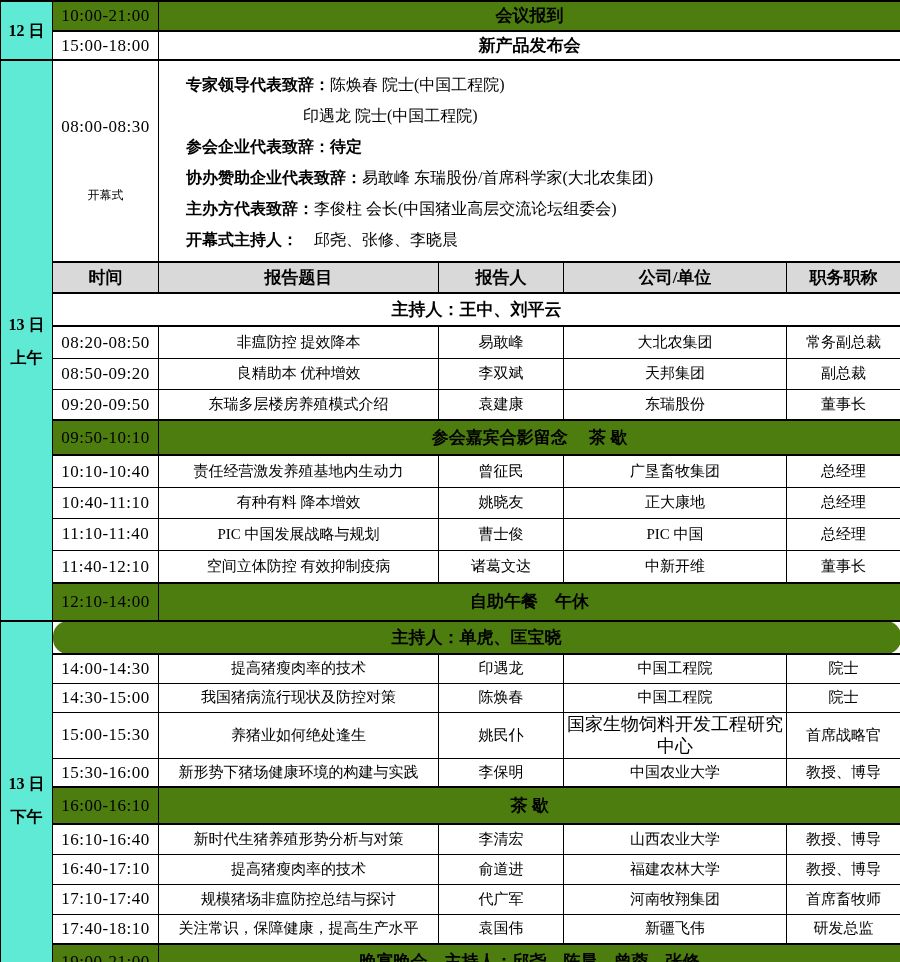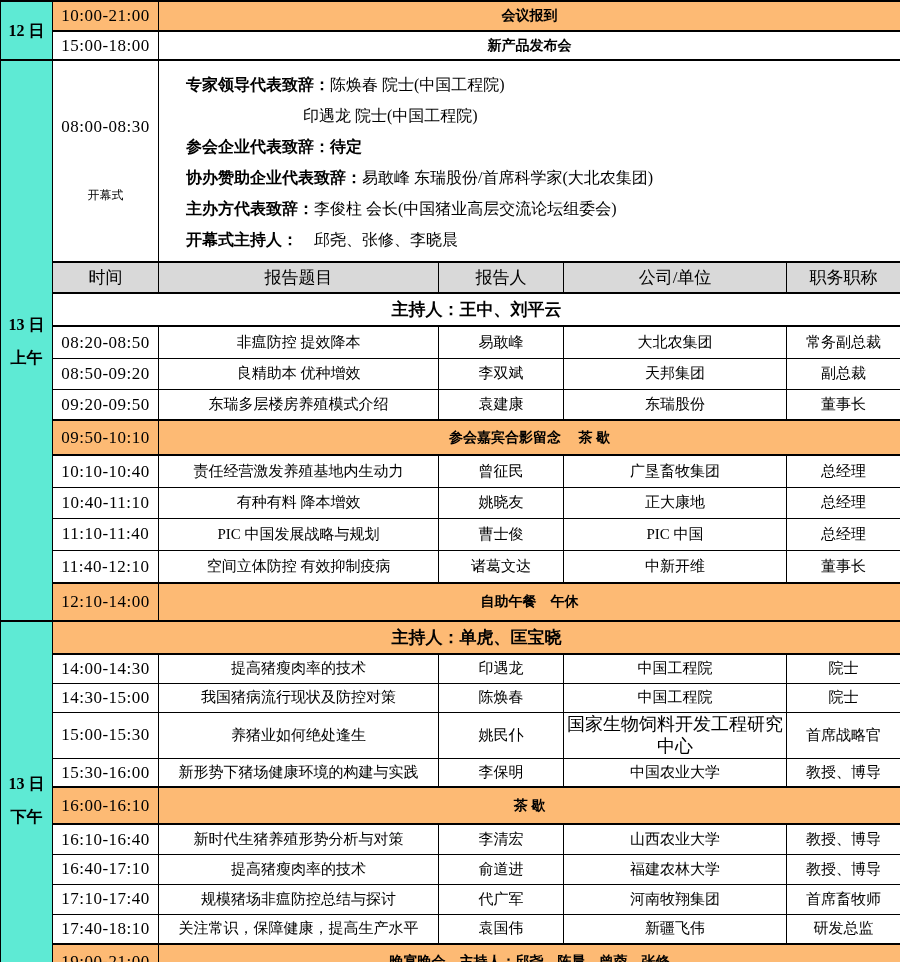"10:00-21:00" td.g { background: #fdba74 -> #4d7c0f }
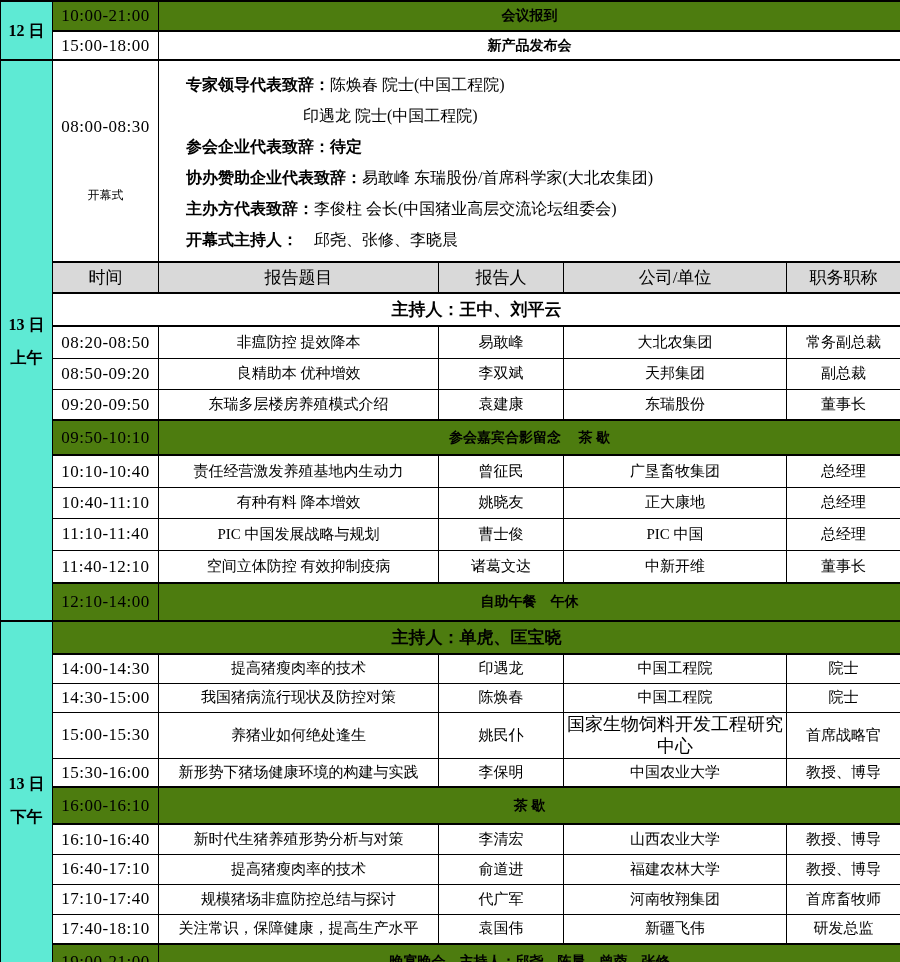"会议报到" td.event { font-size: 14px -> 17px }
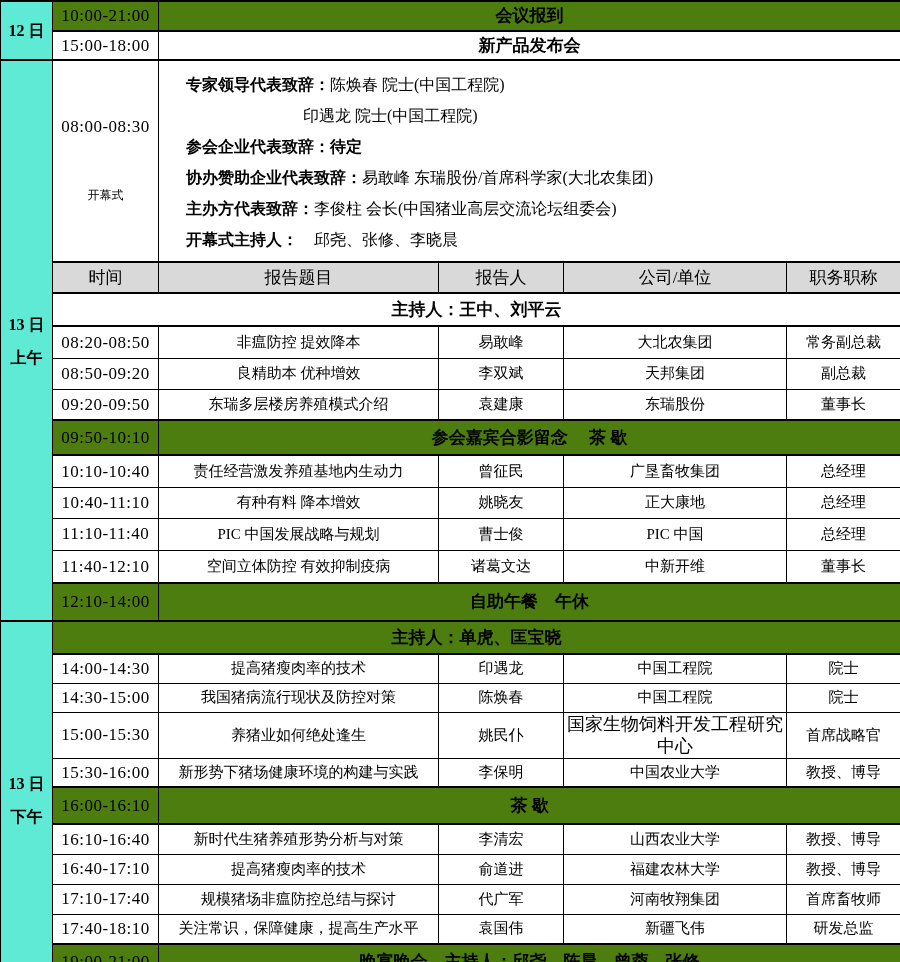"时间" tr.header-row td { font-weight: normal -> bold }
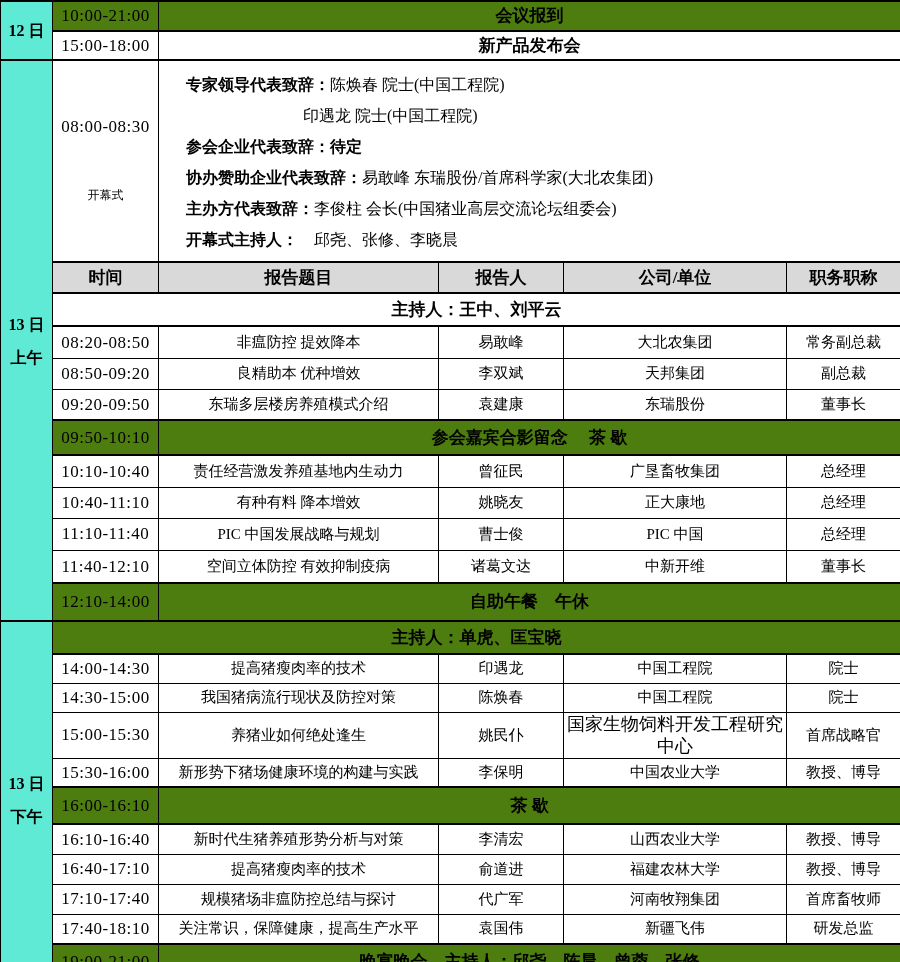"主持人：王中、刘平云" td.moderator { border-radius: none -> 15px }
